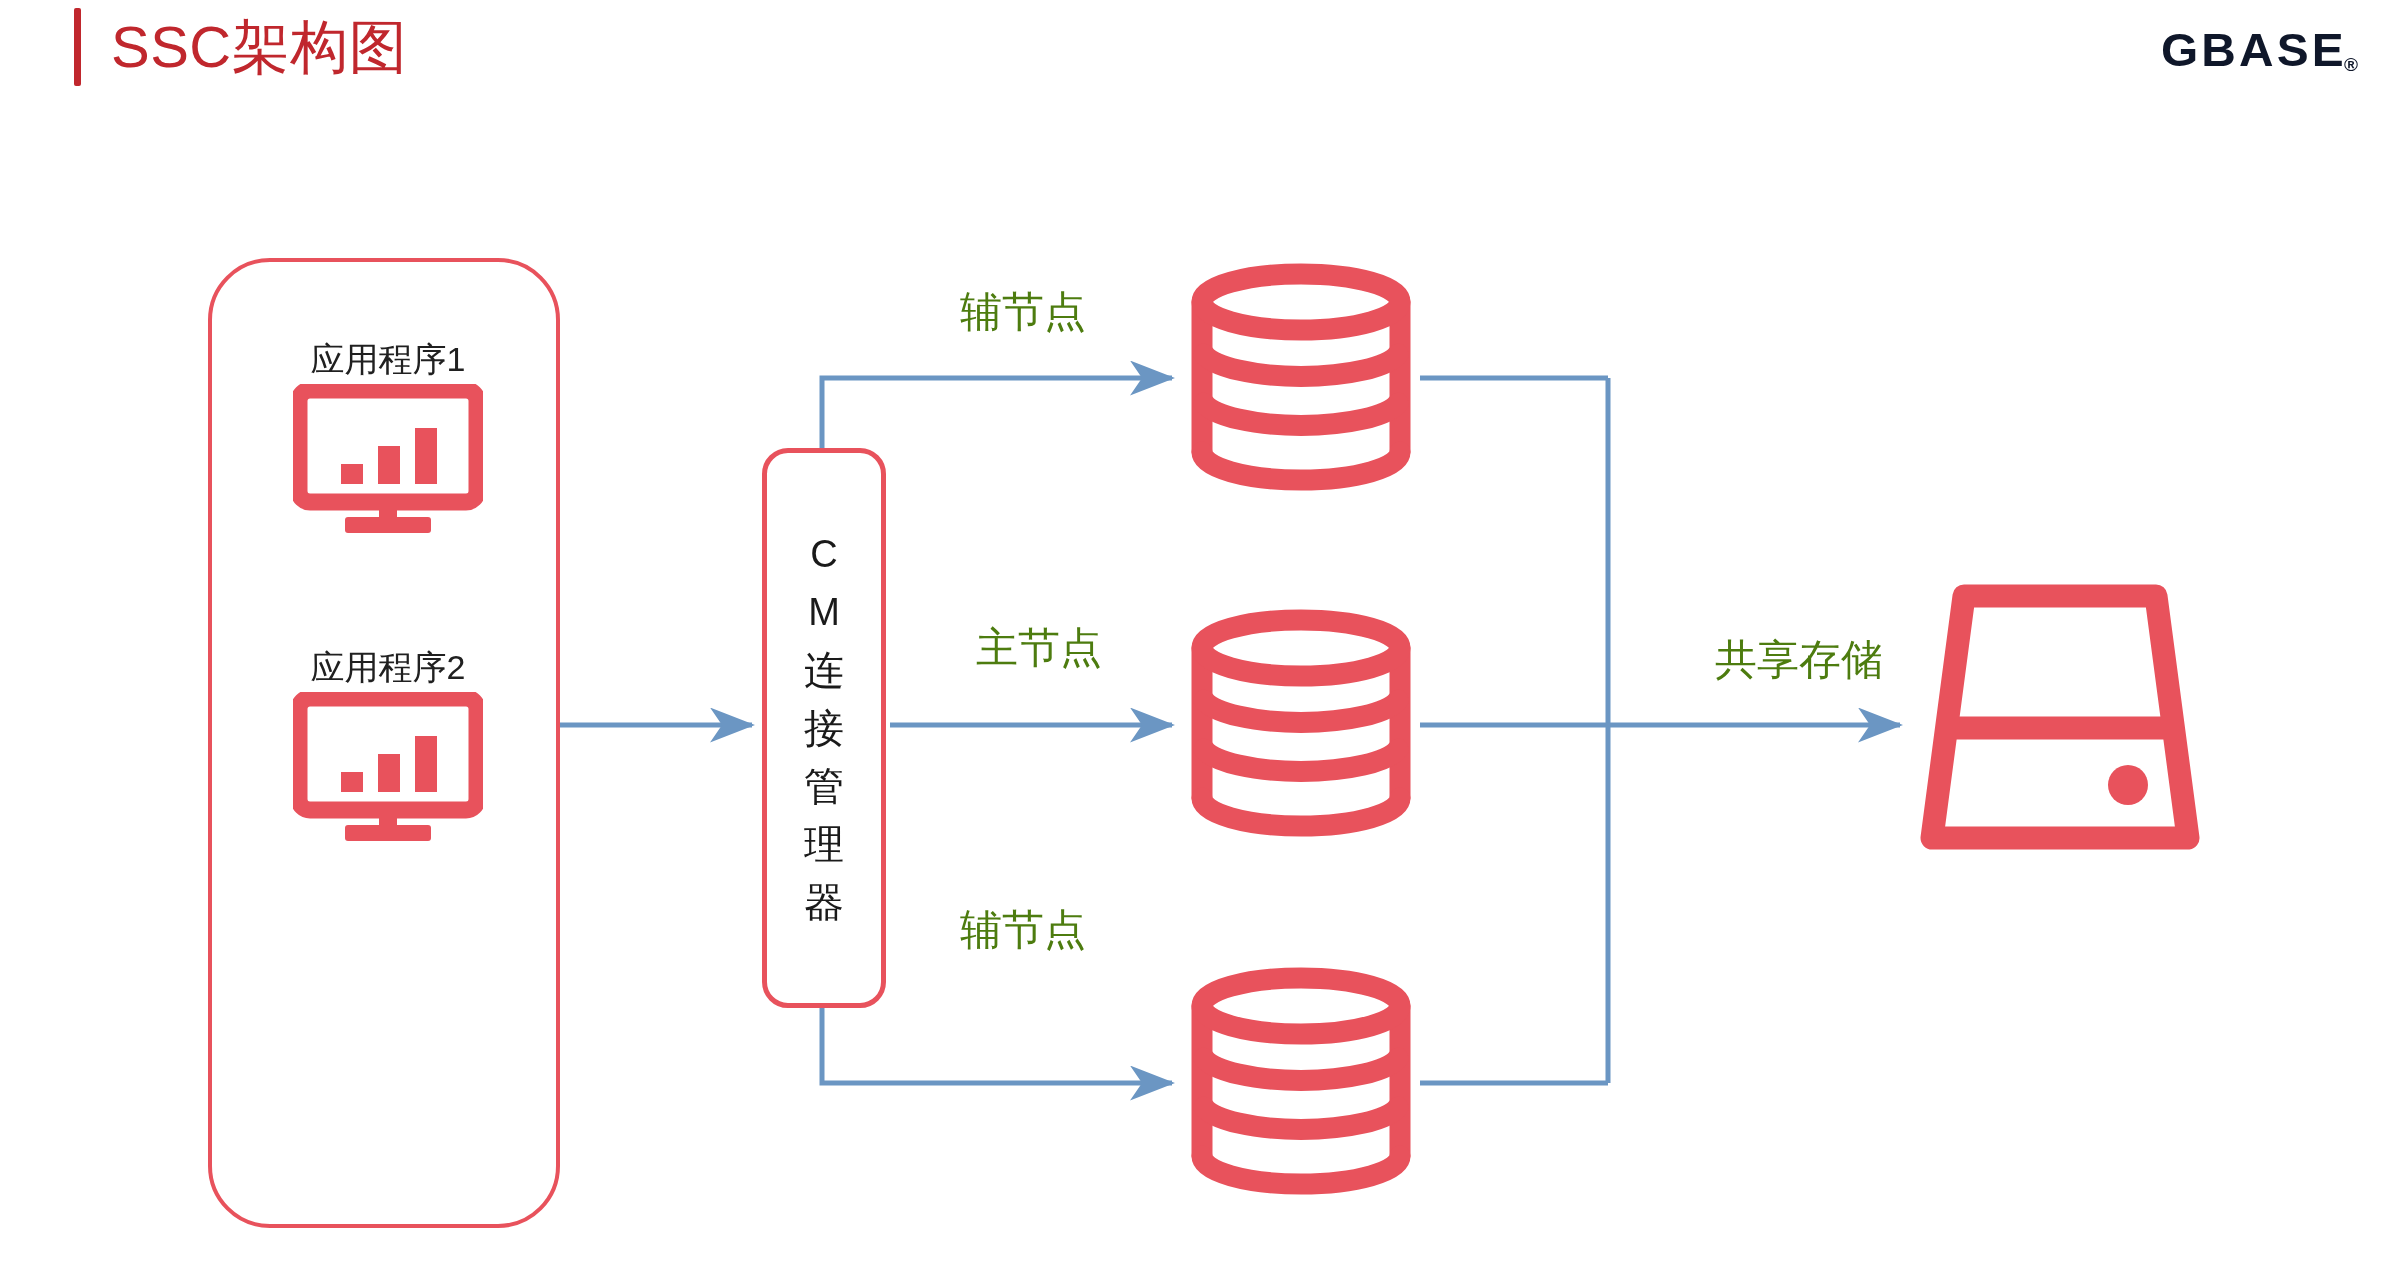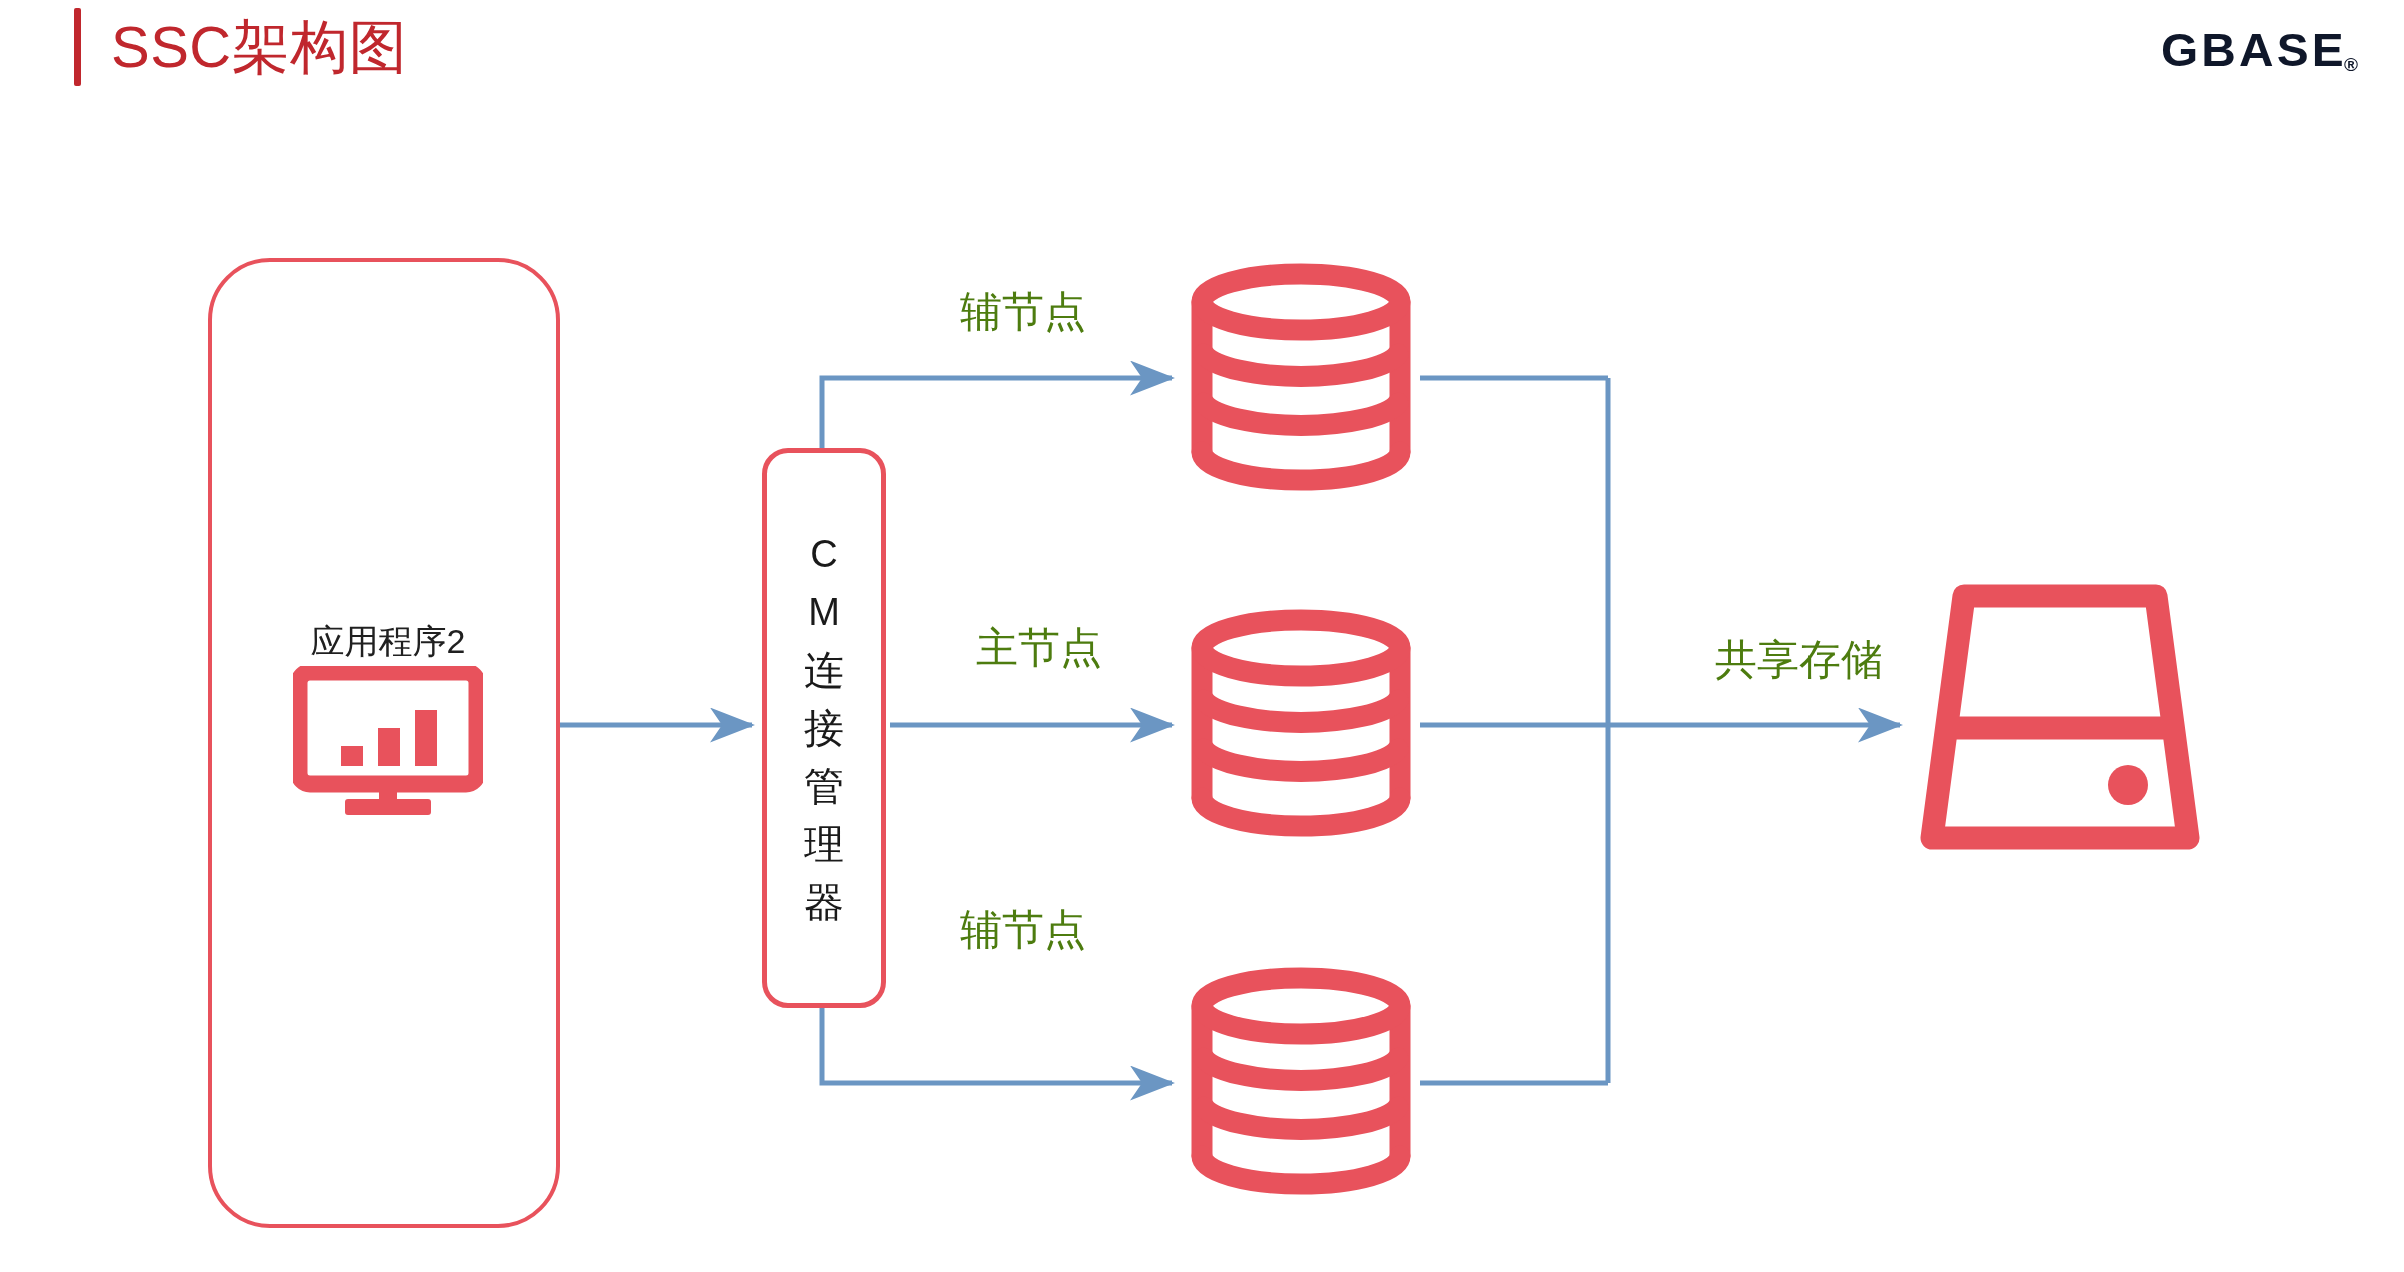"应用程序1" div.app-node { html: none -> <div> <div>应用程序1</div> <svg> <rect></rect> <rect></rect> <rect></rect> <rect></rect> <rect></rect> <rect></rect> </svg> </div> }
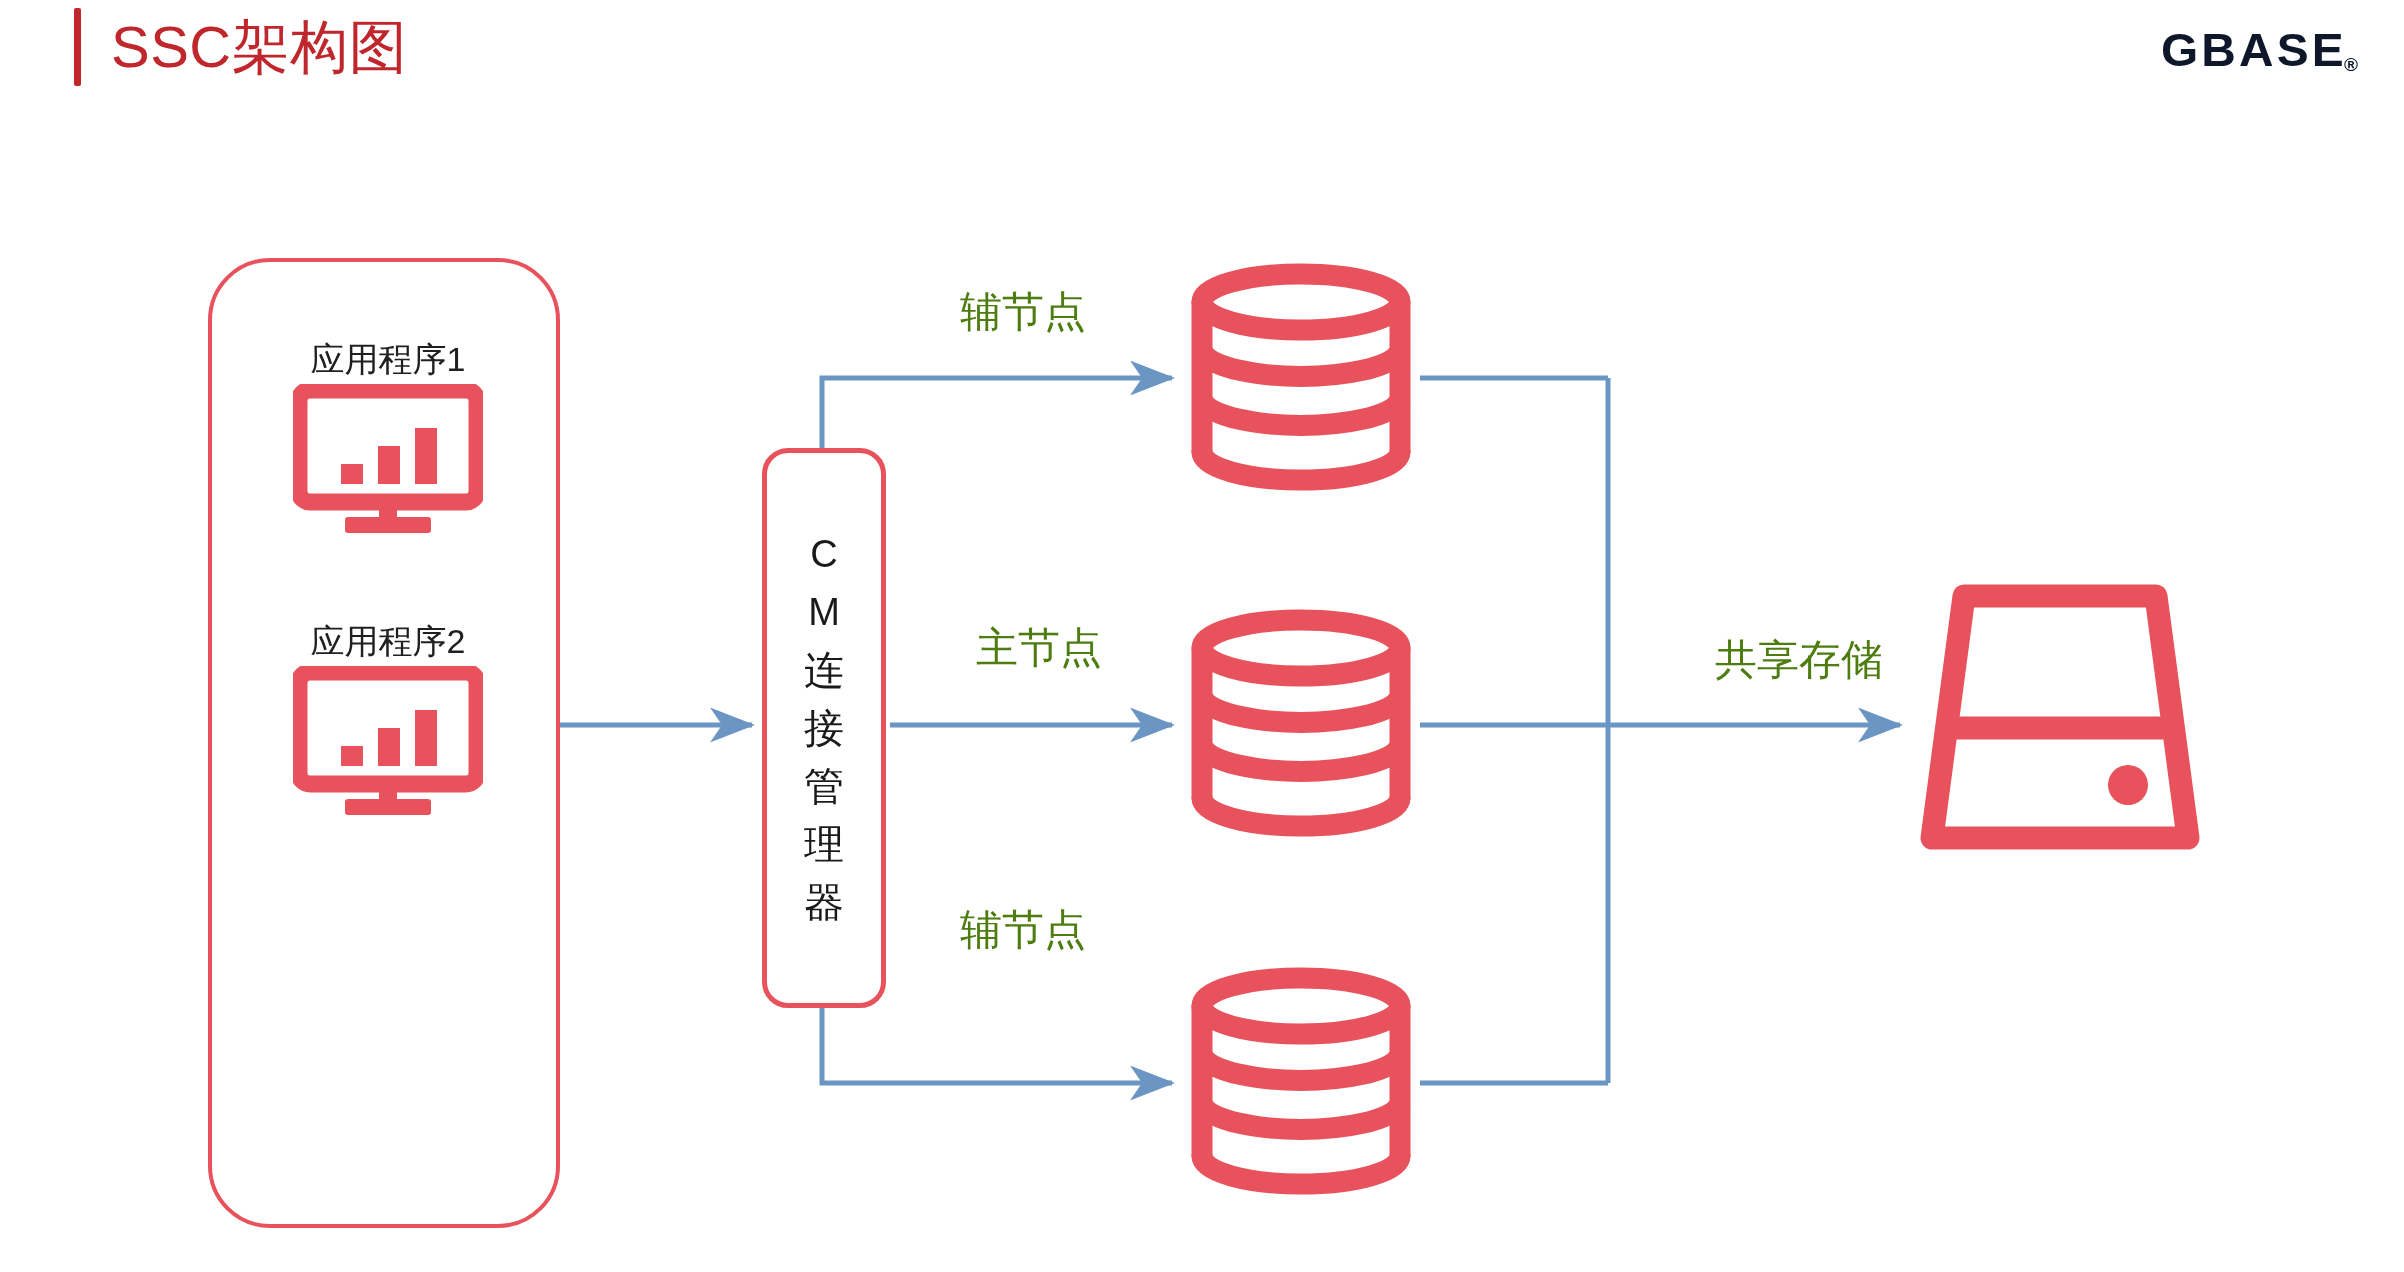"应用程序2" #app-node-1 { top: 358px -> 384px }
